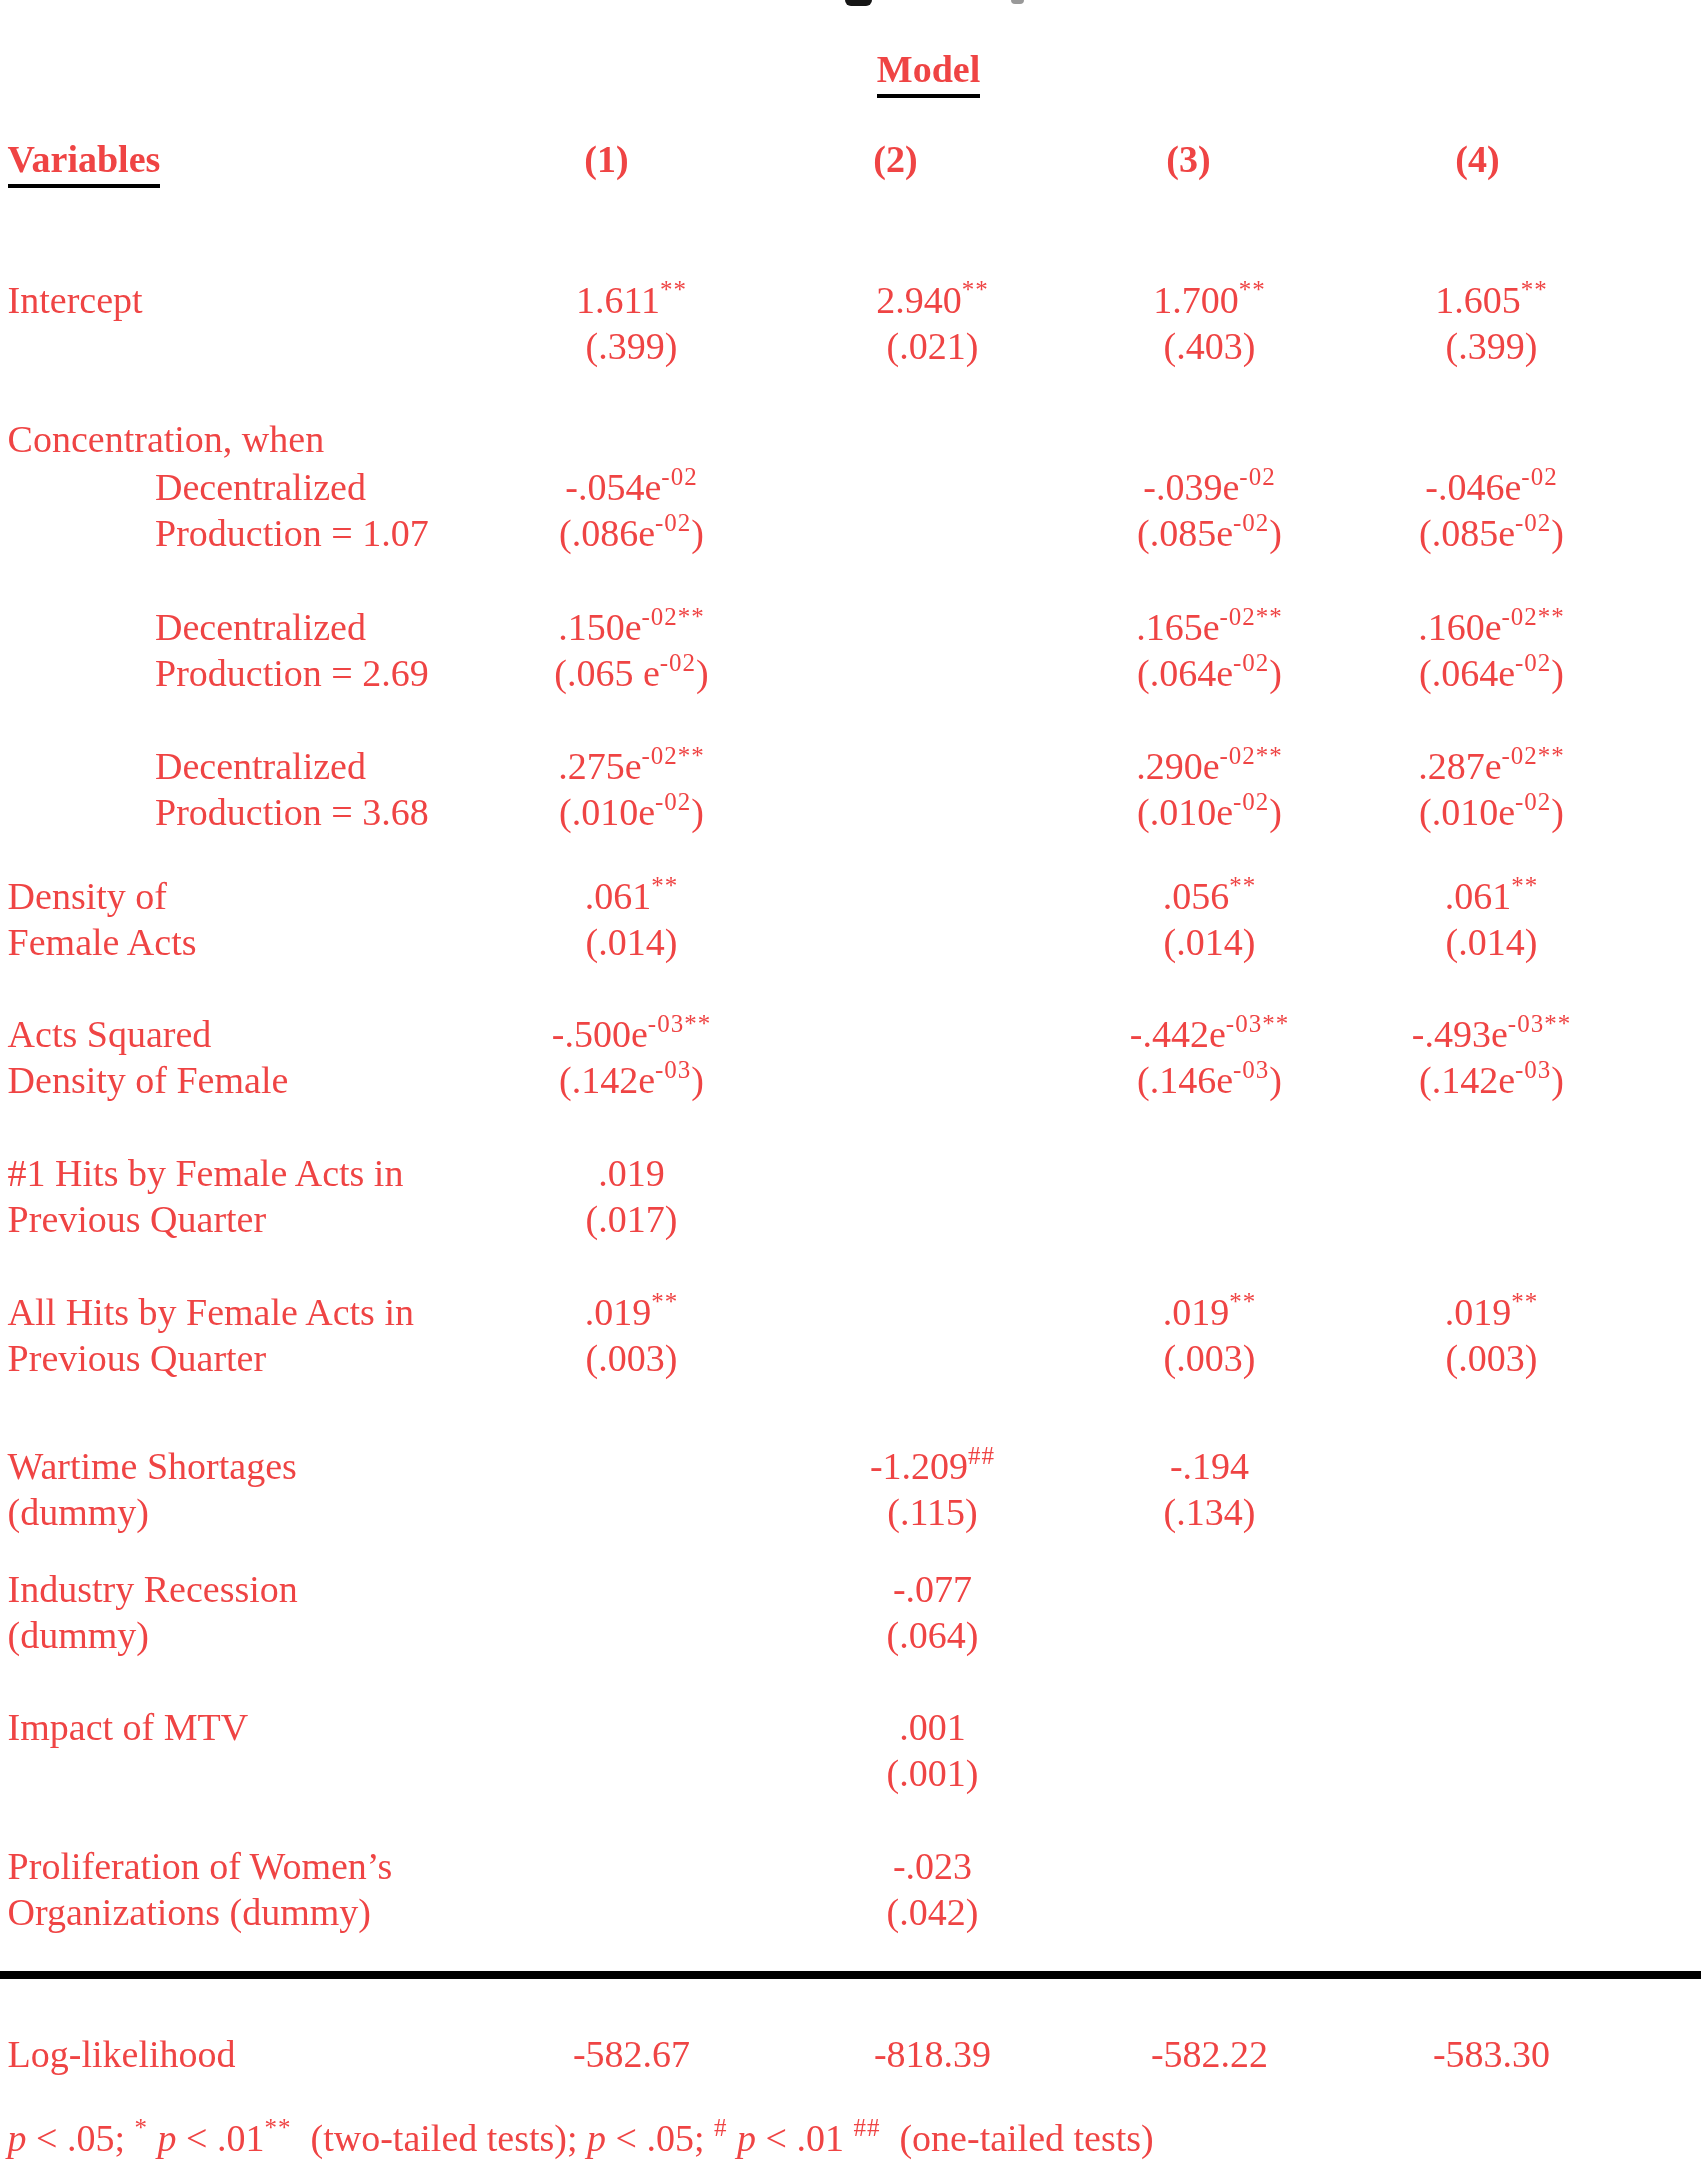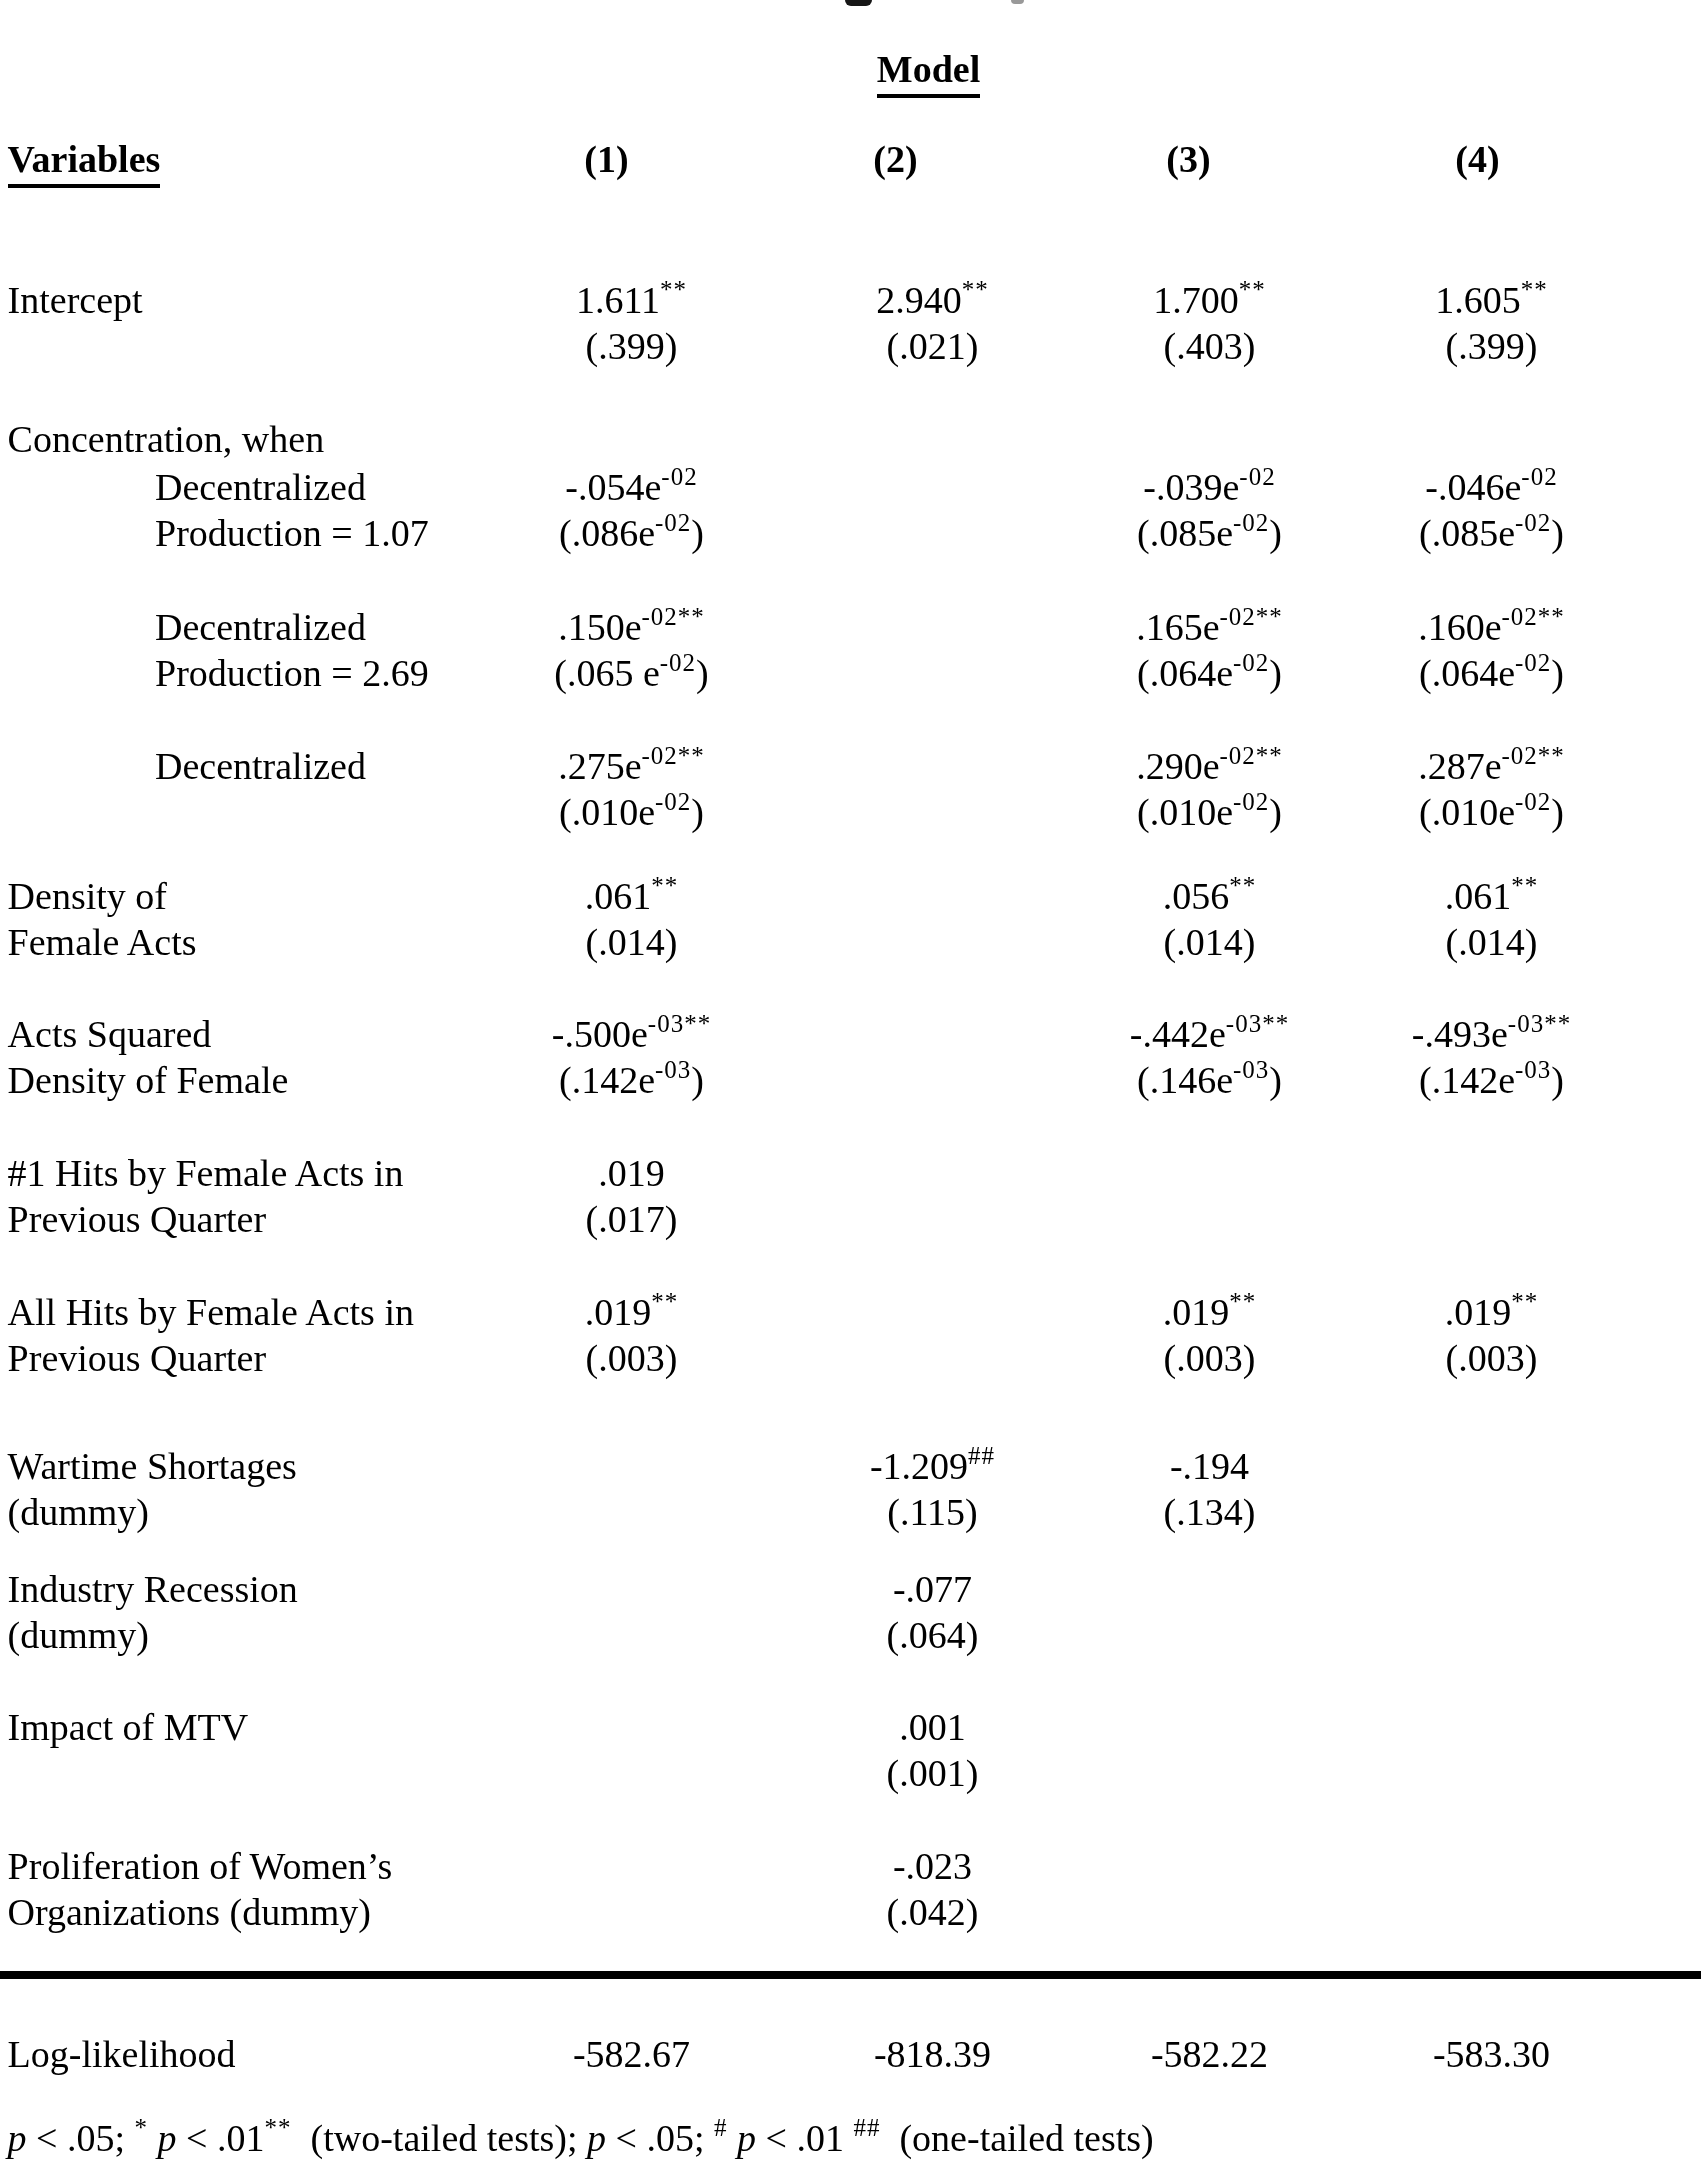"Model" .page { color: #000000 -> #ef4444 }
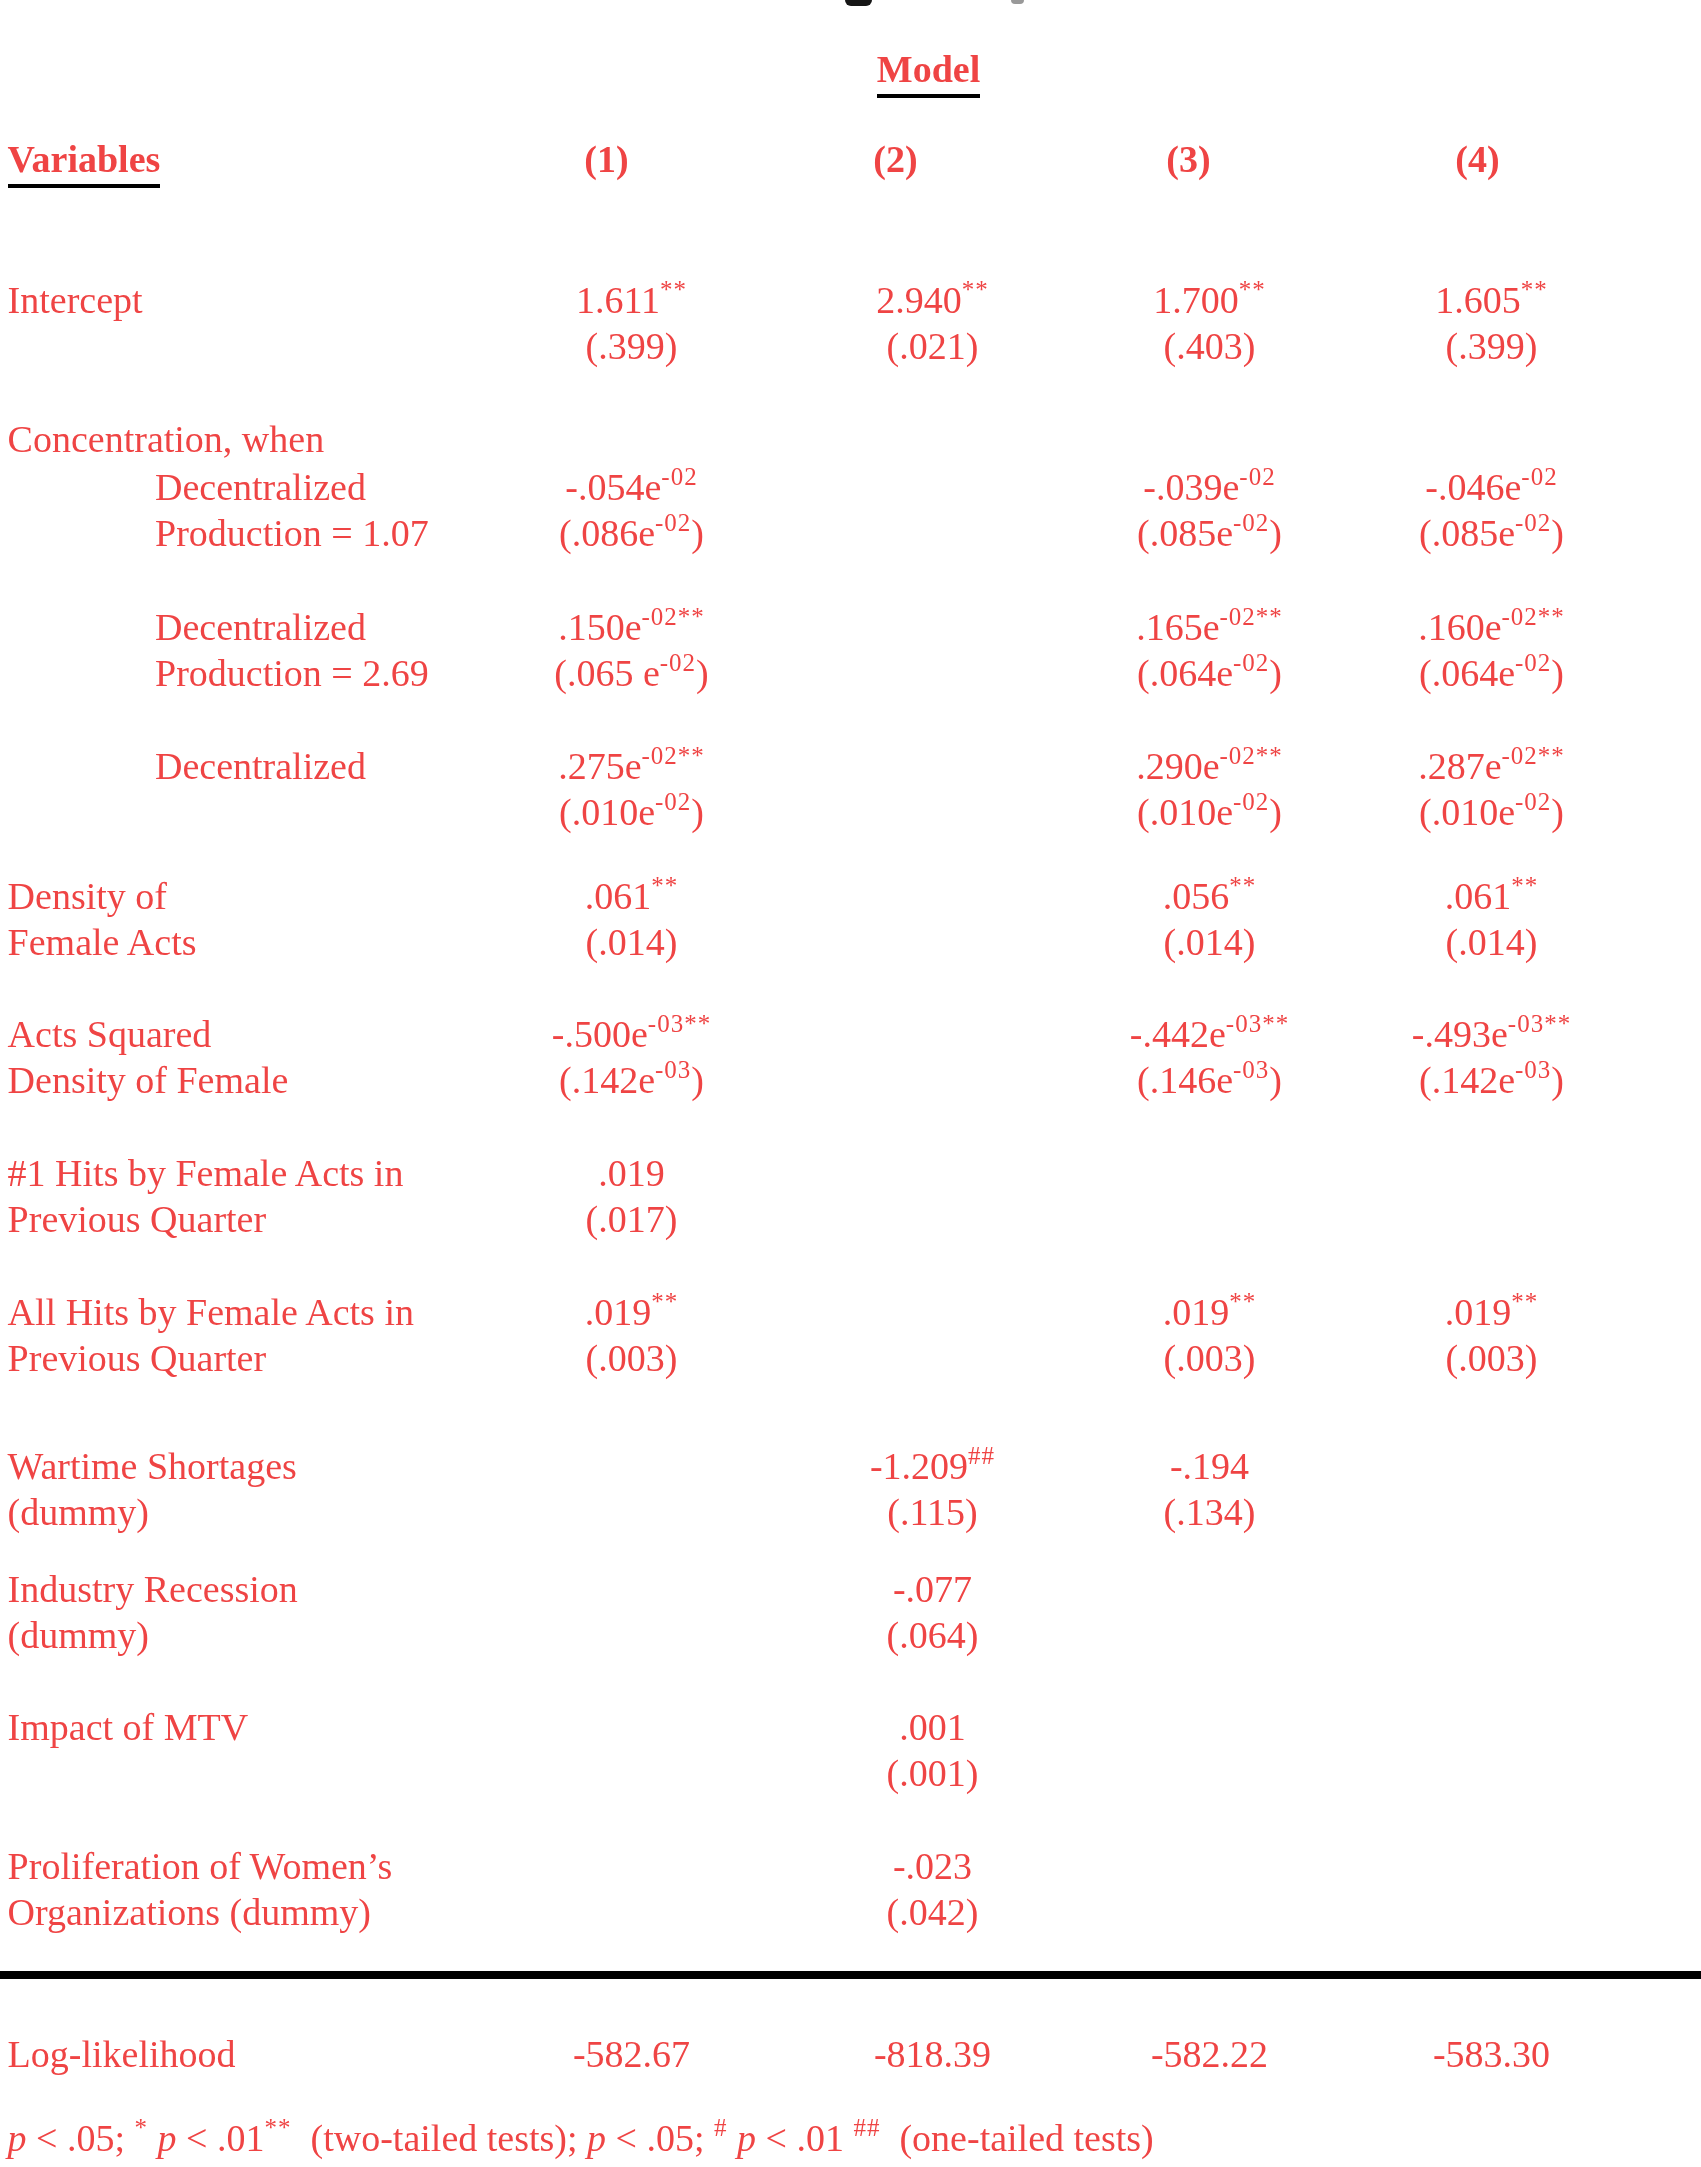"Production = 3.68" div.lline { html: none -> <div>Production = 3.68</div> }
